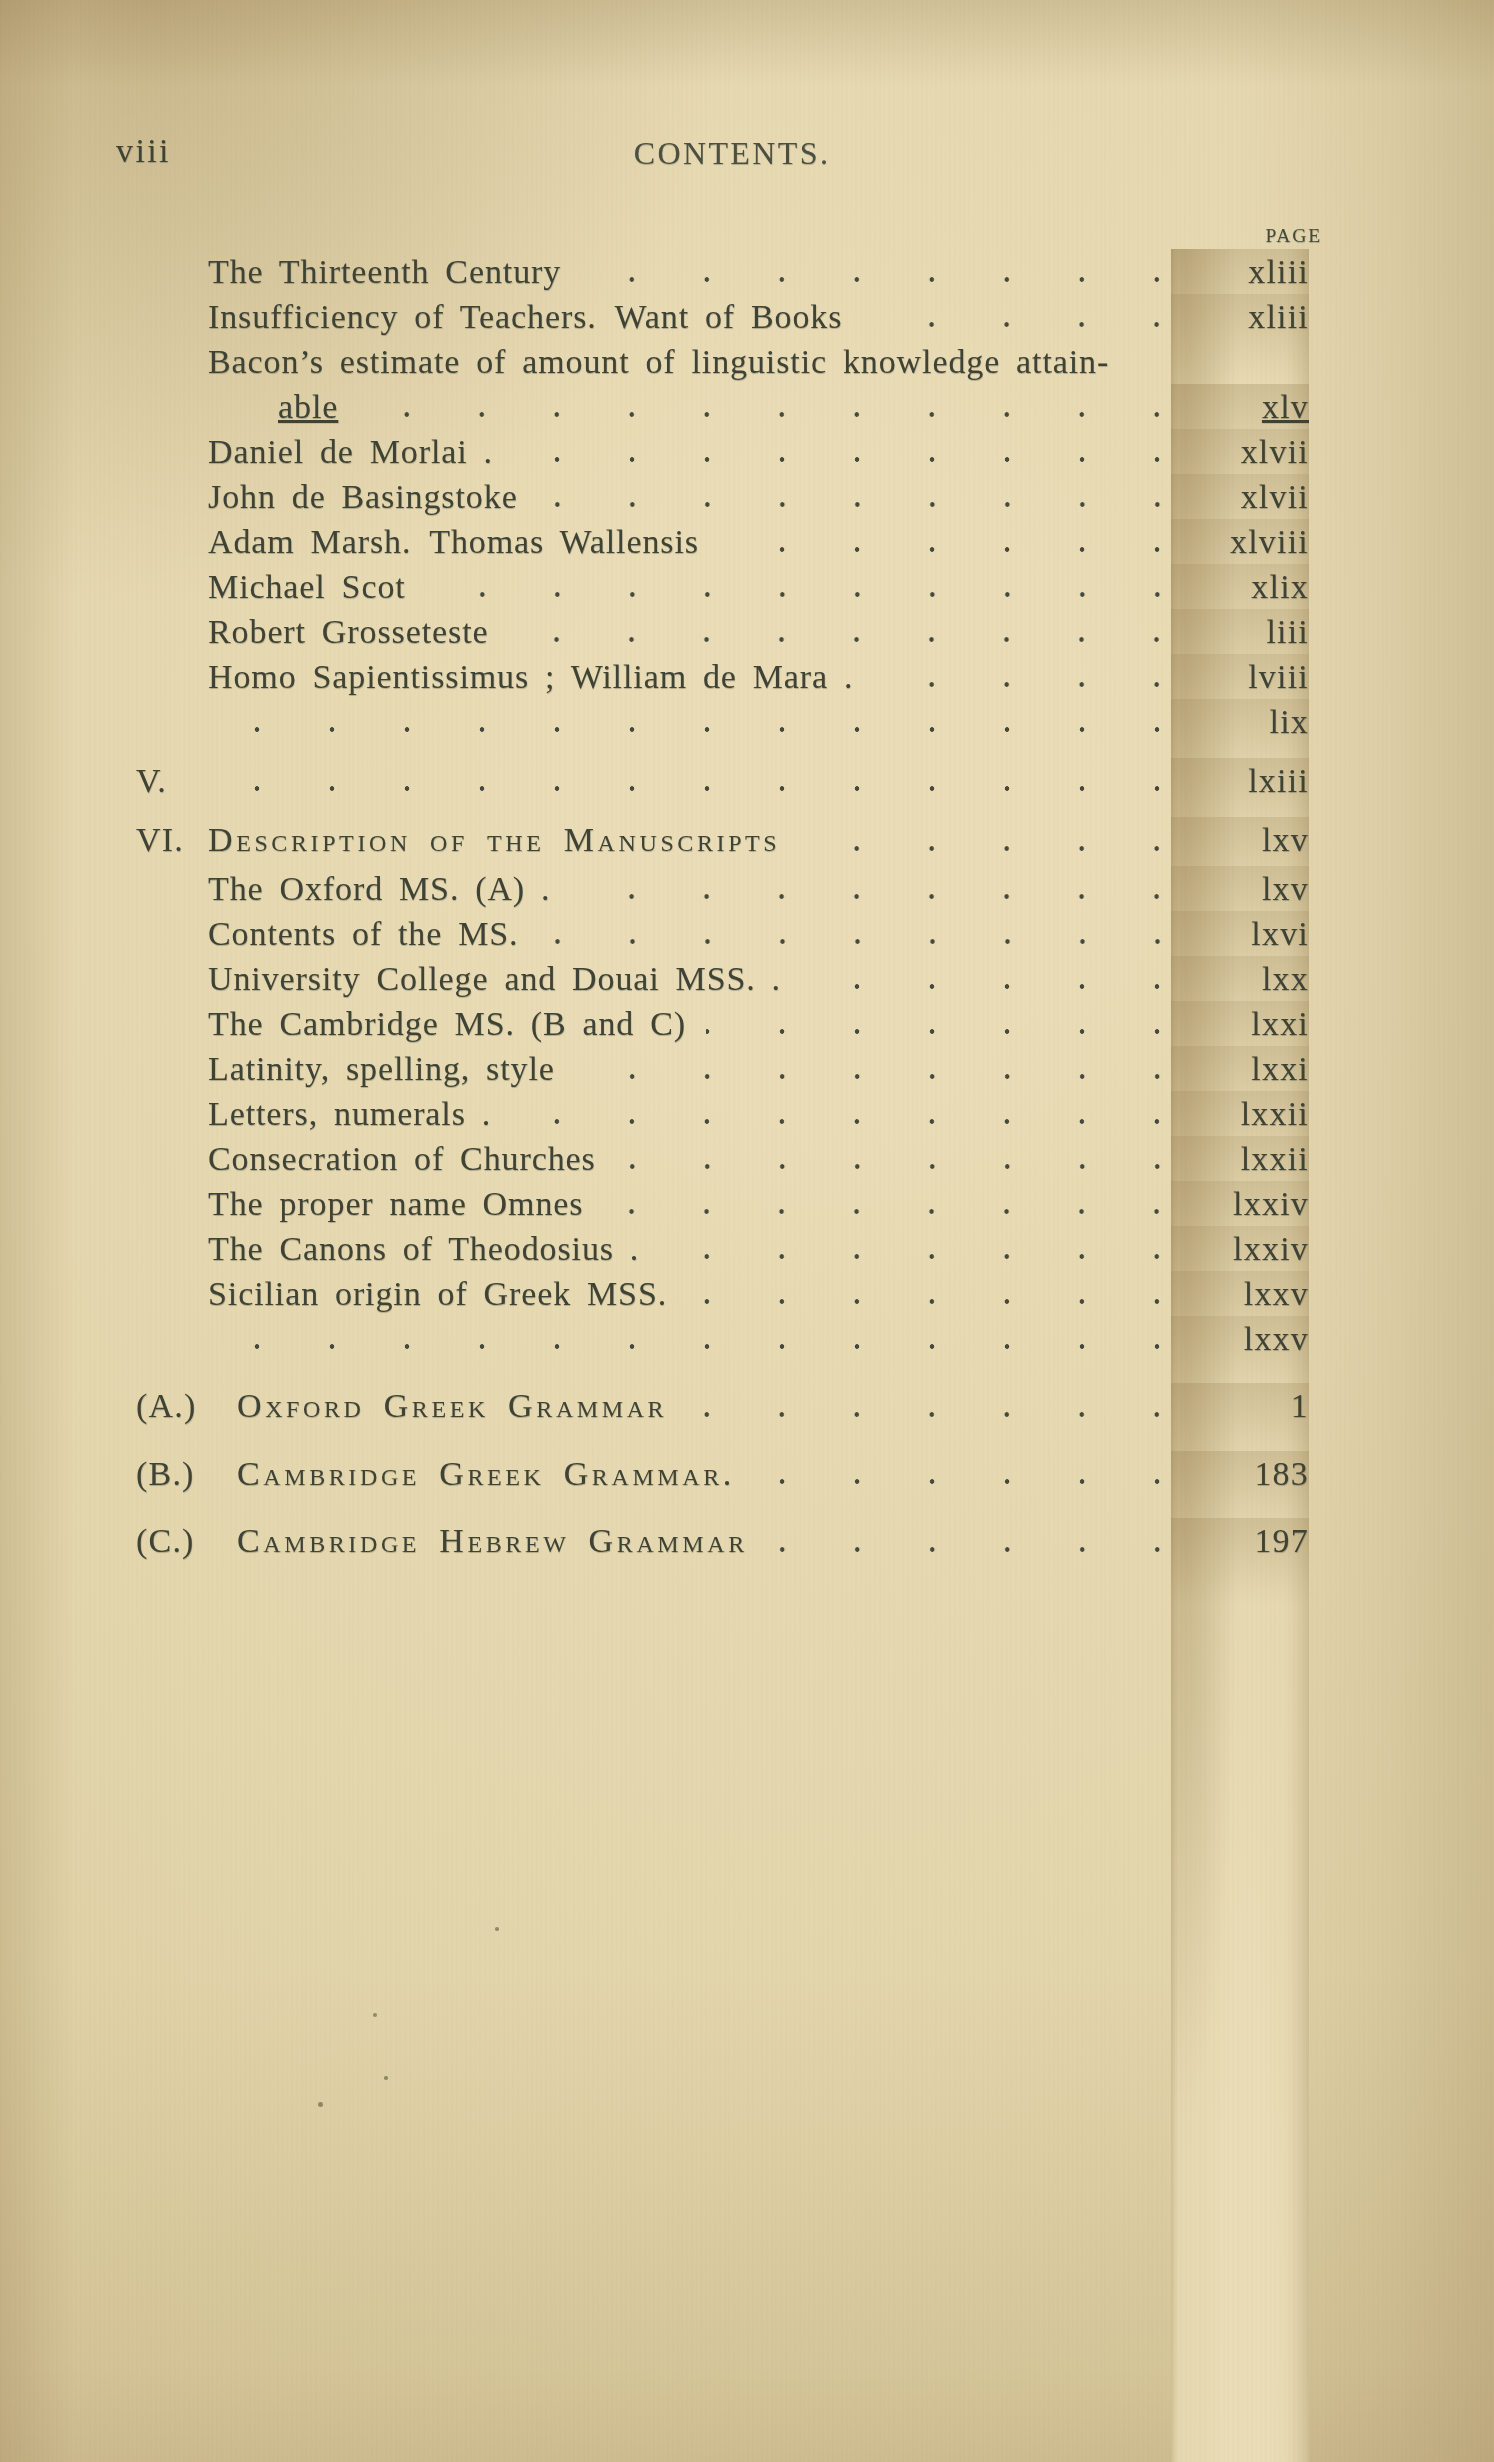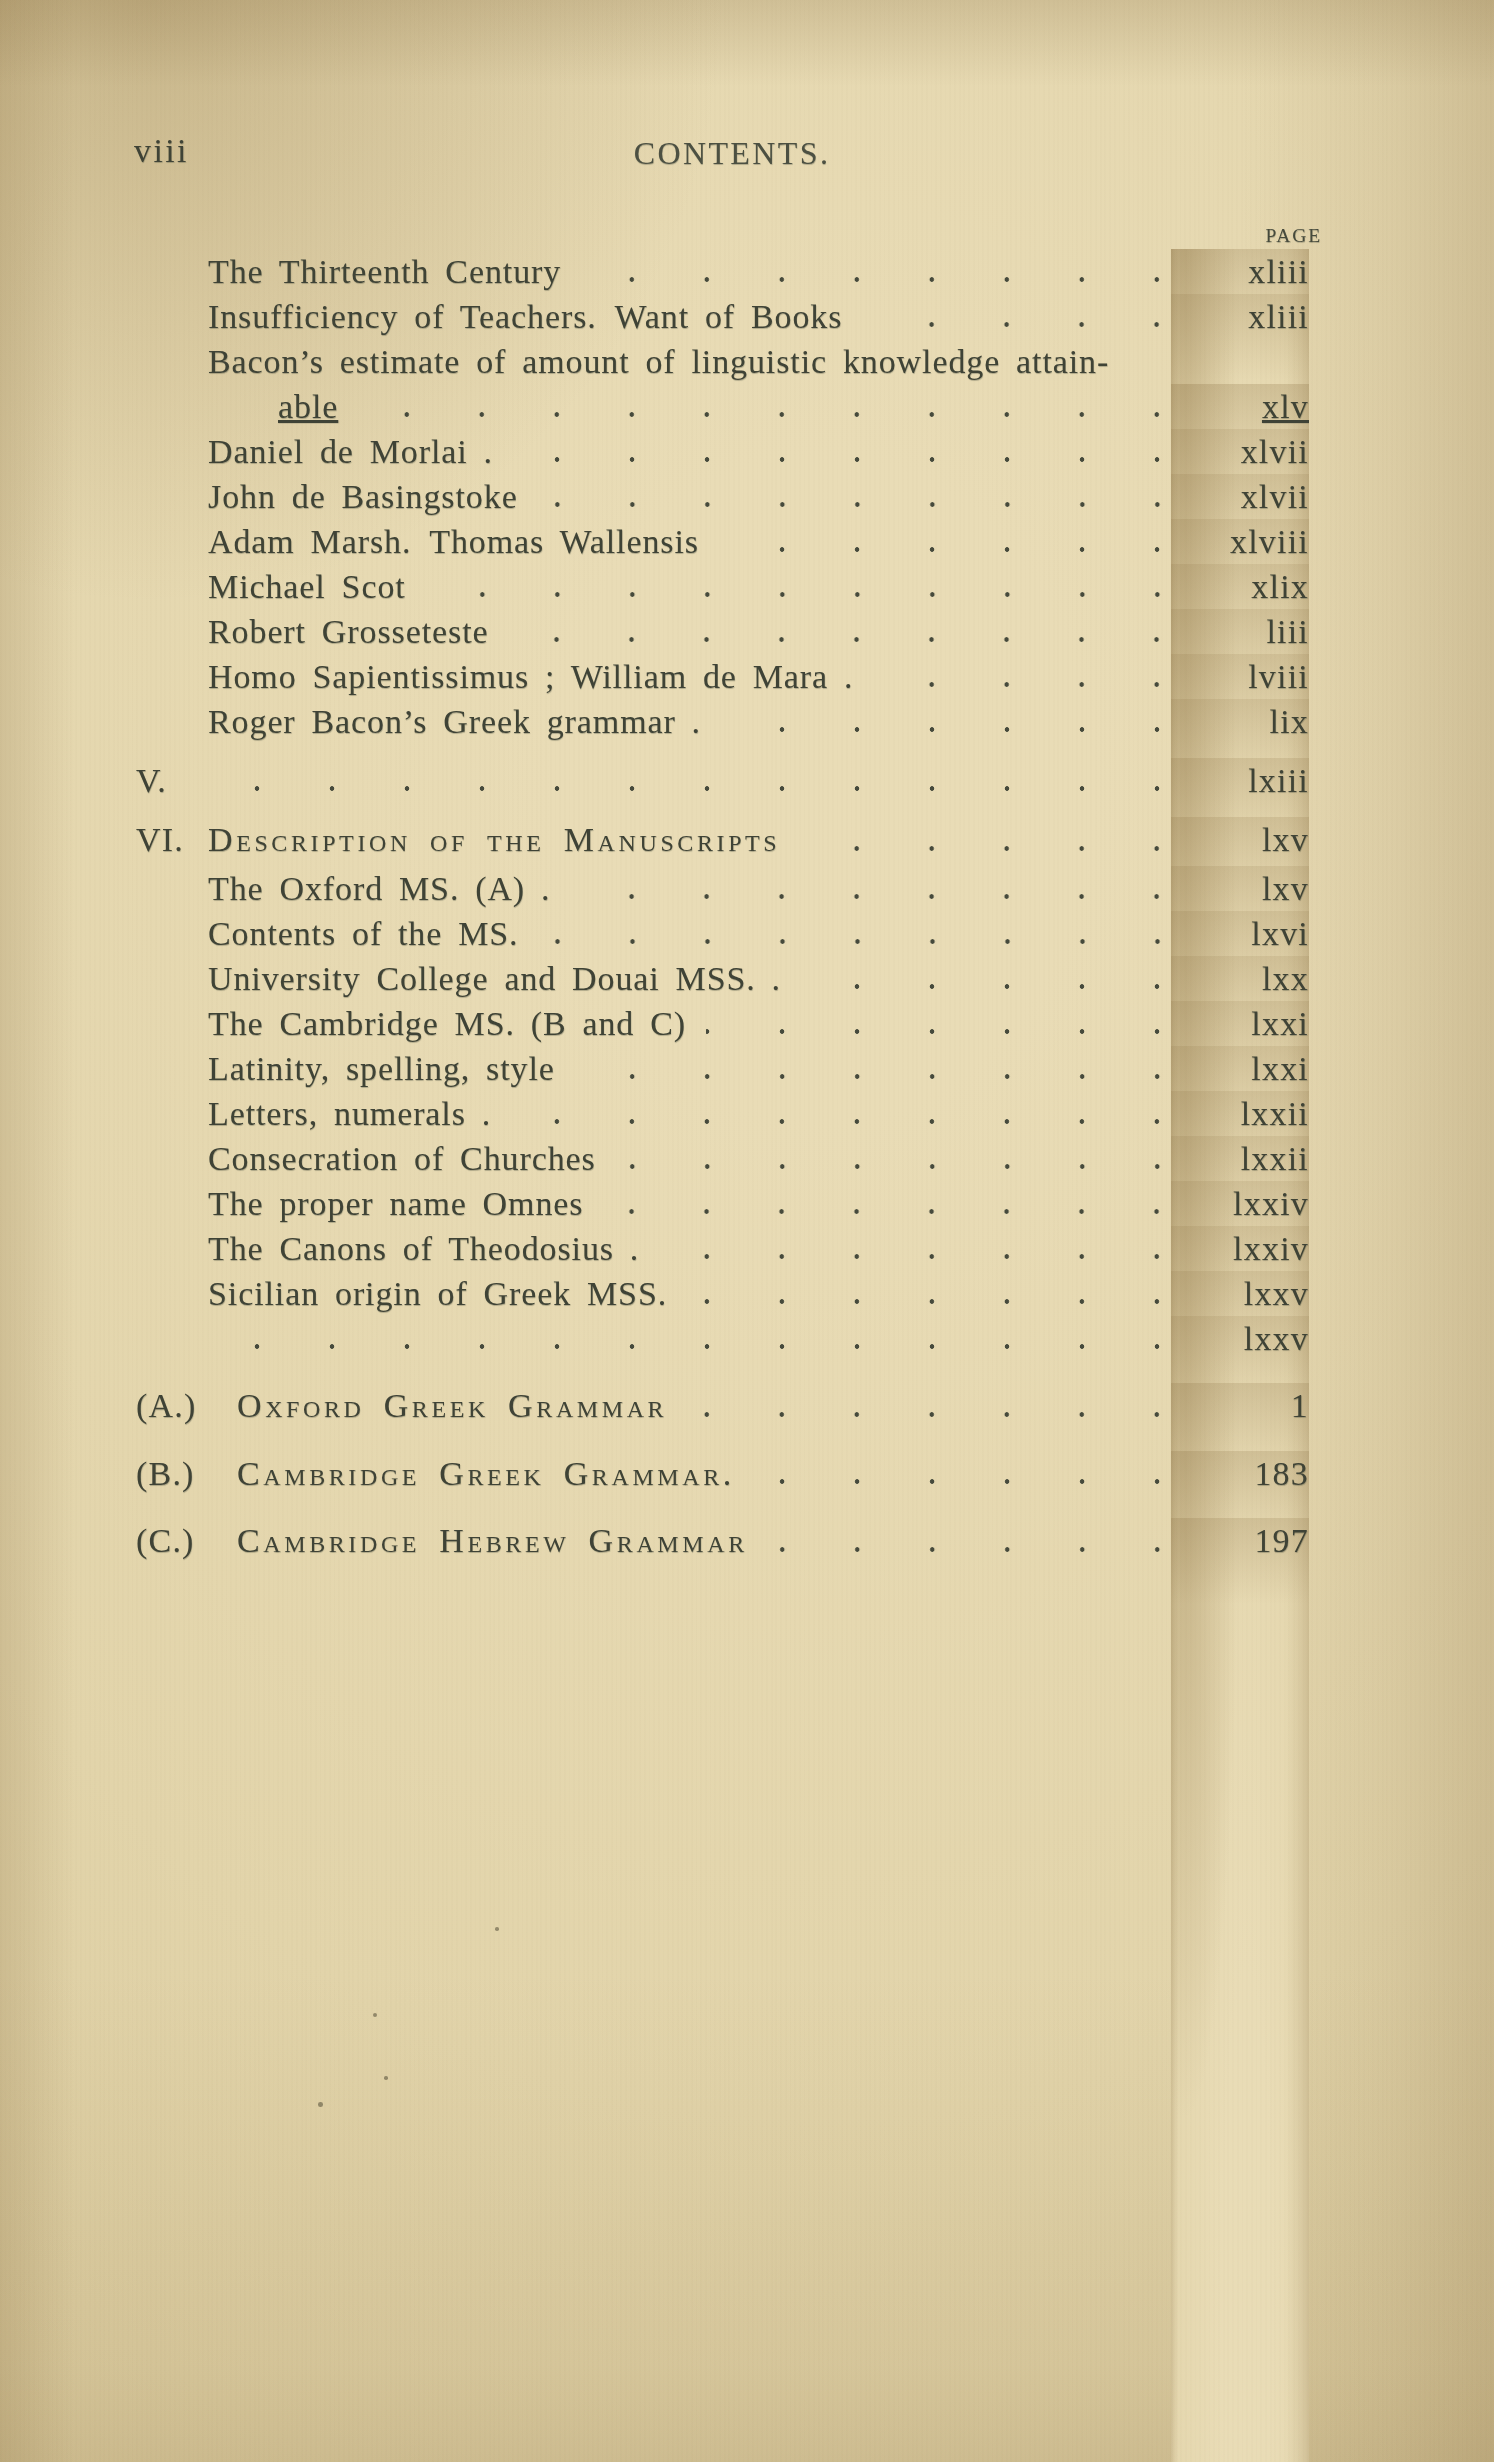"viii" .folio { left: 134px -> 116px }
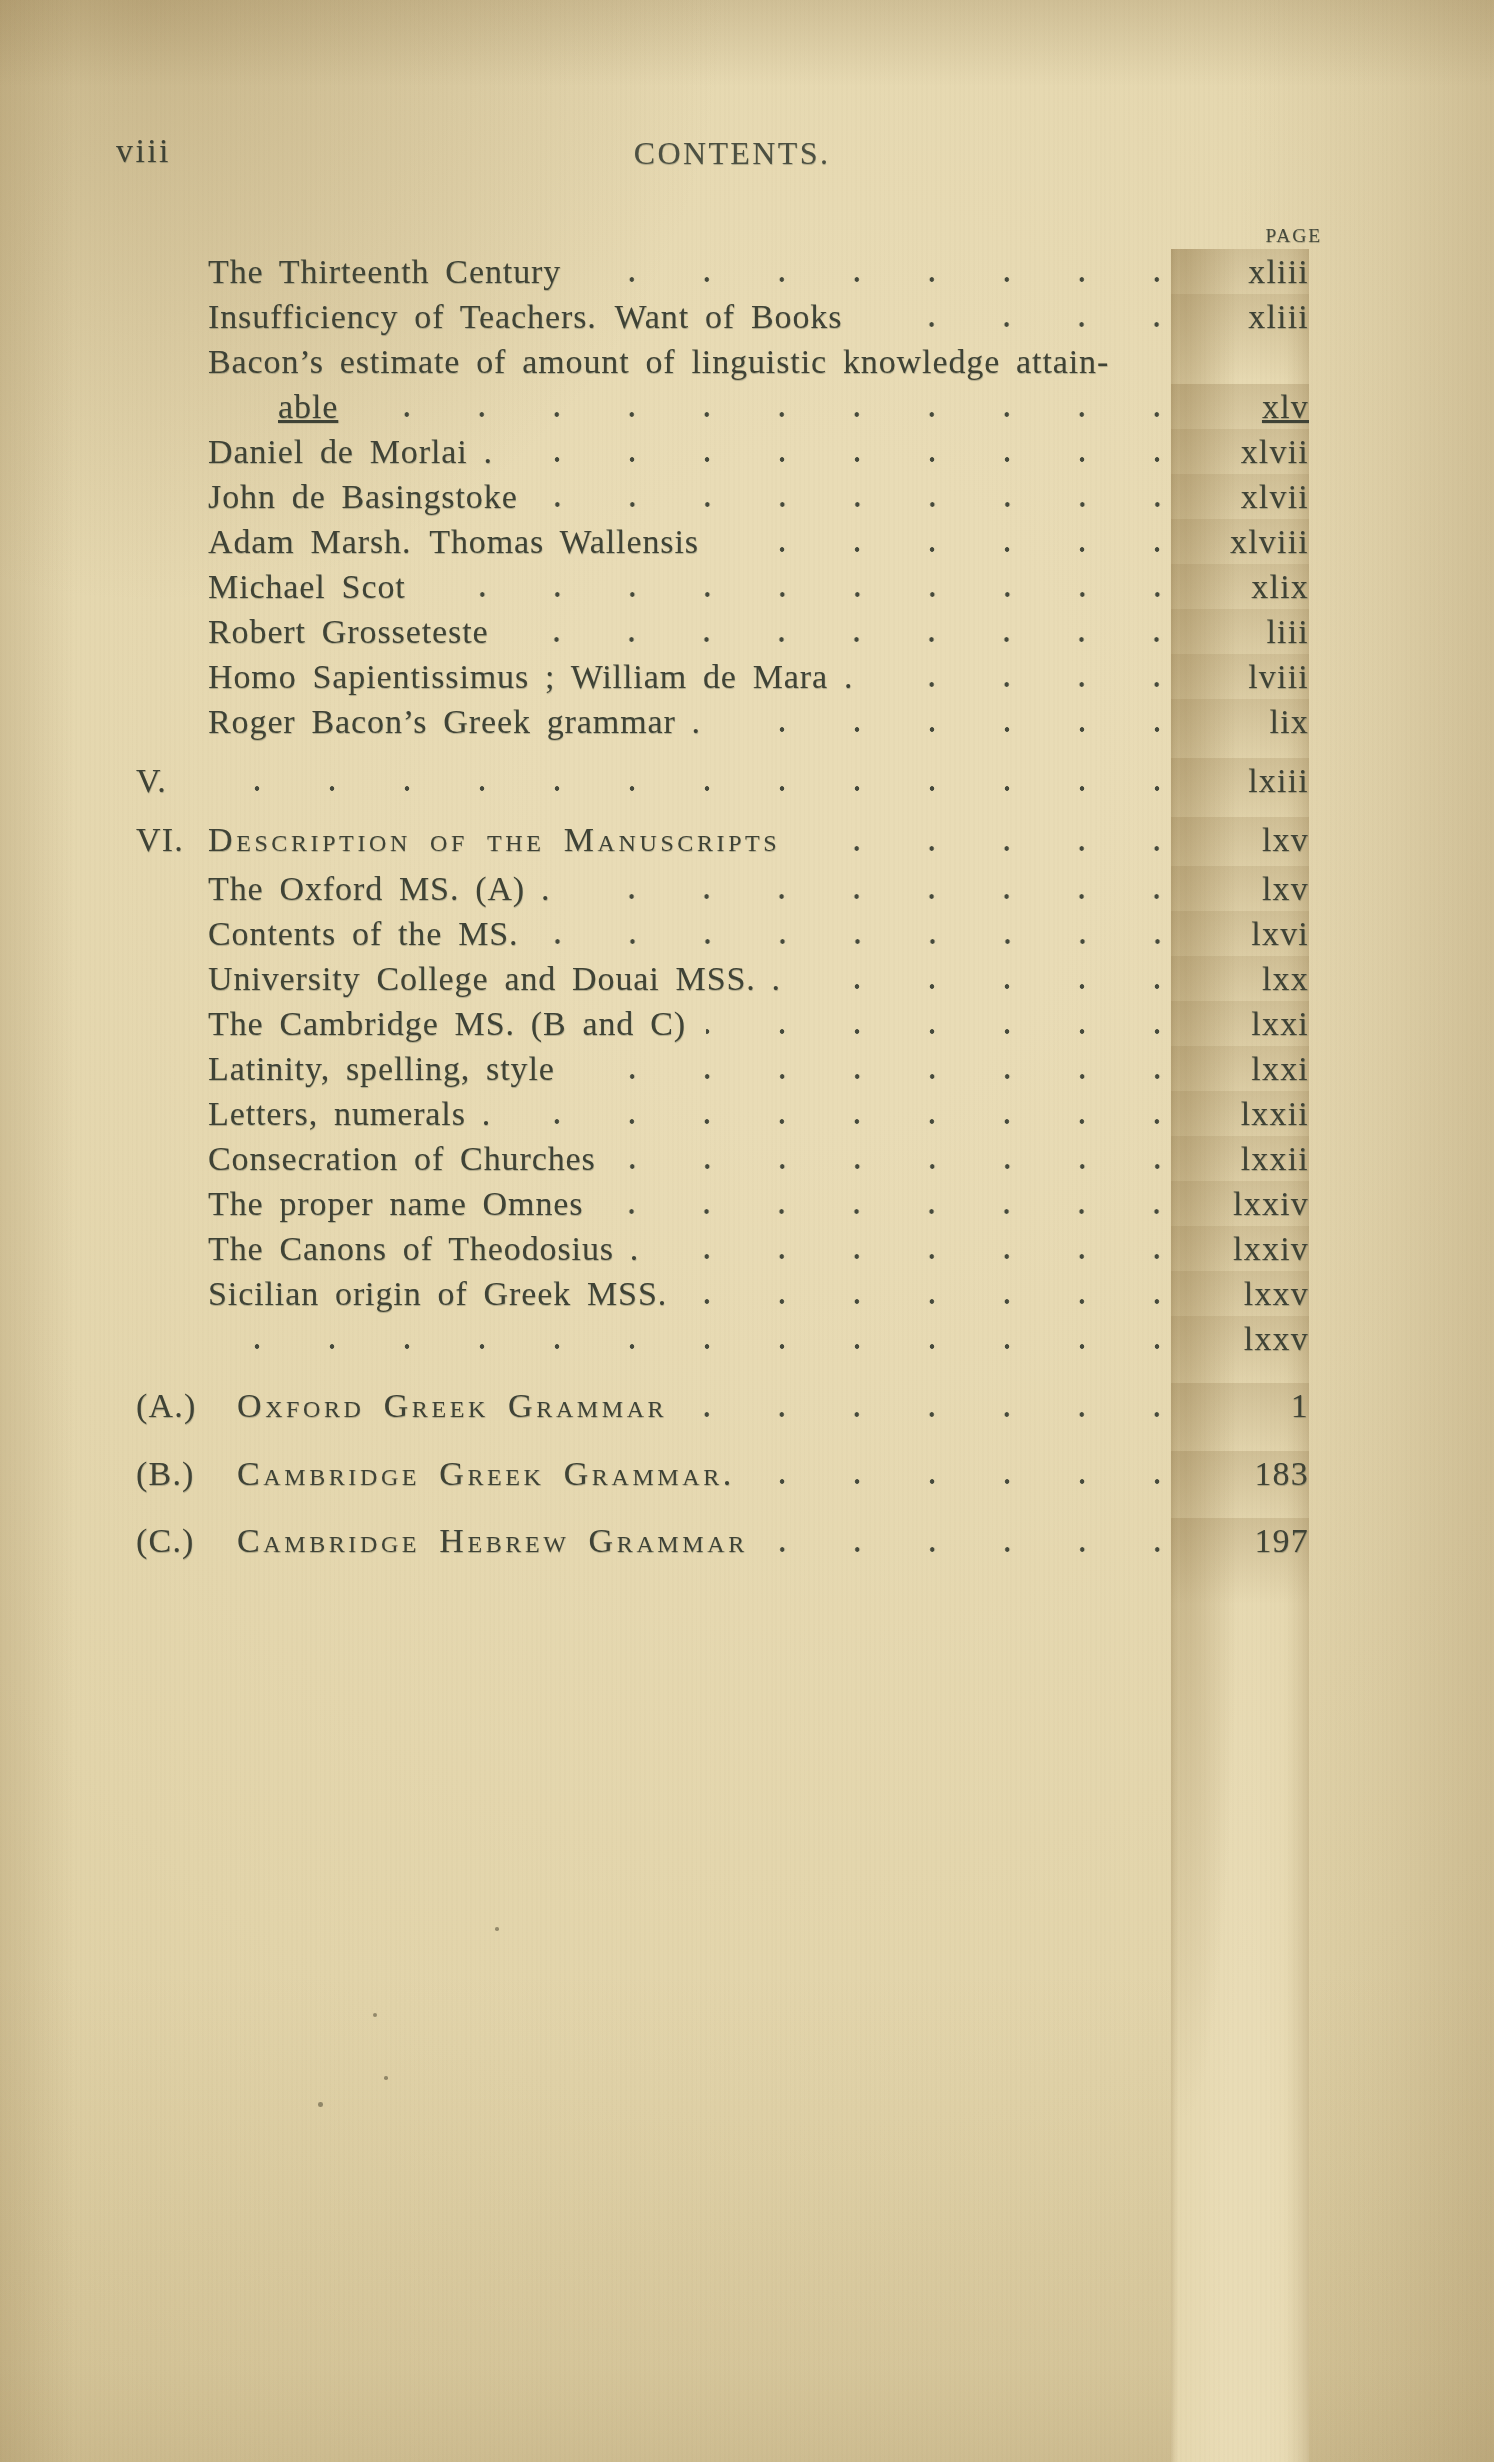"Roger Bacon’s Greek grammar ." span.label { html: <span>Roger Bacon’s Greek grammar .</span> -> none }
